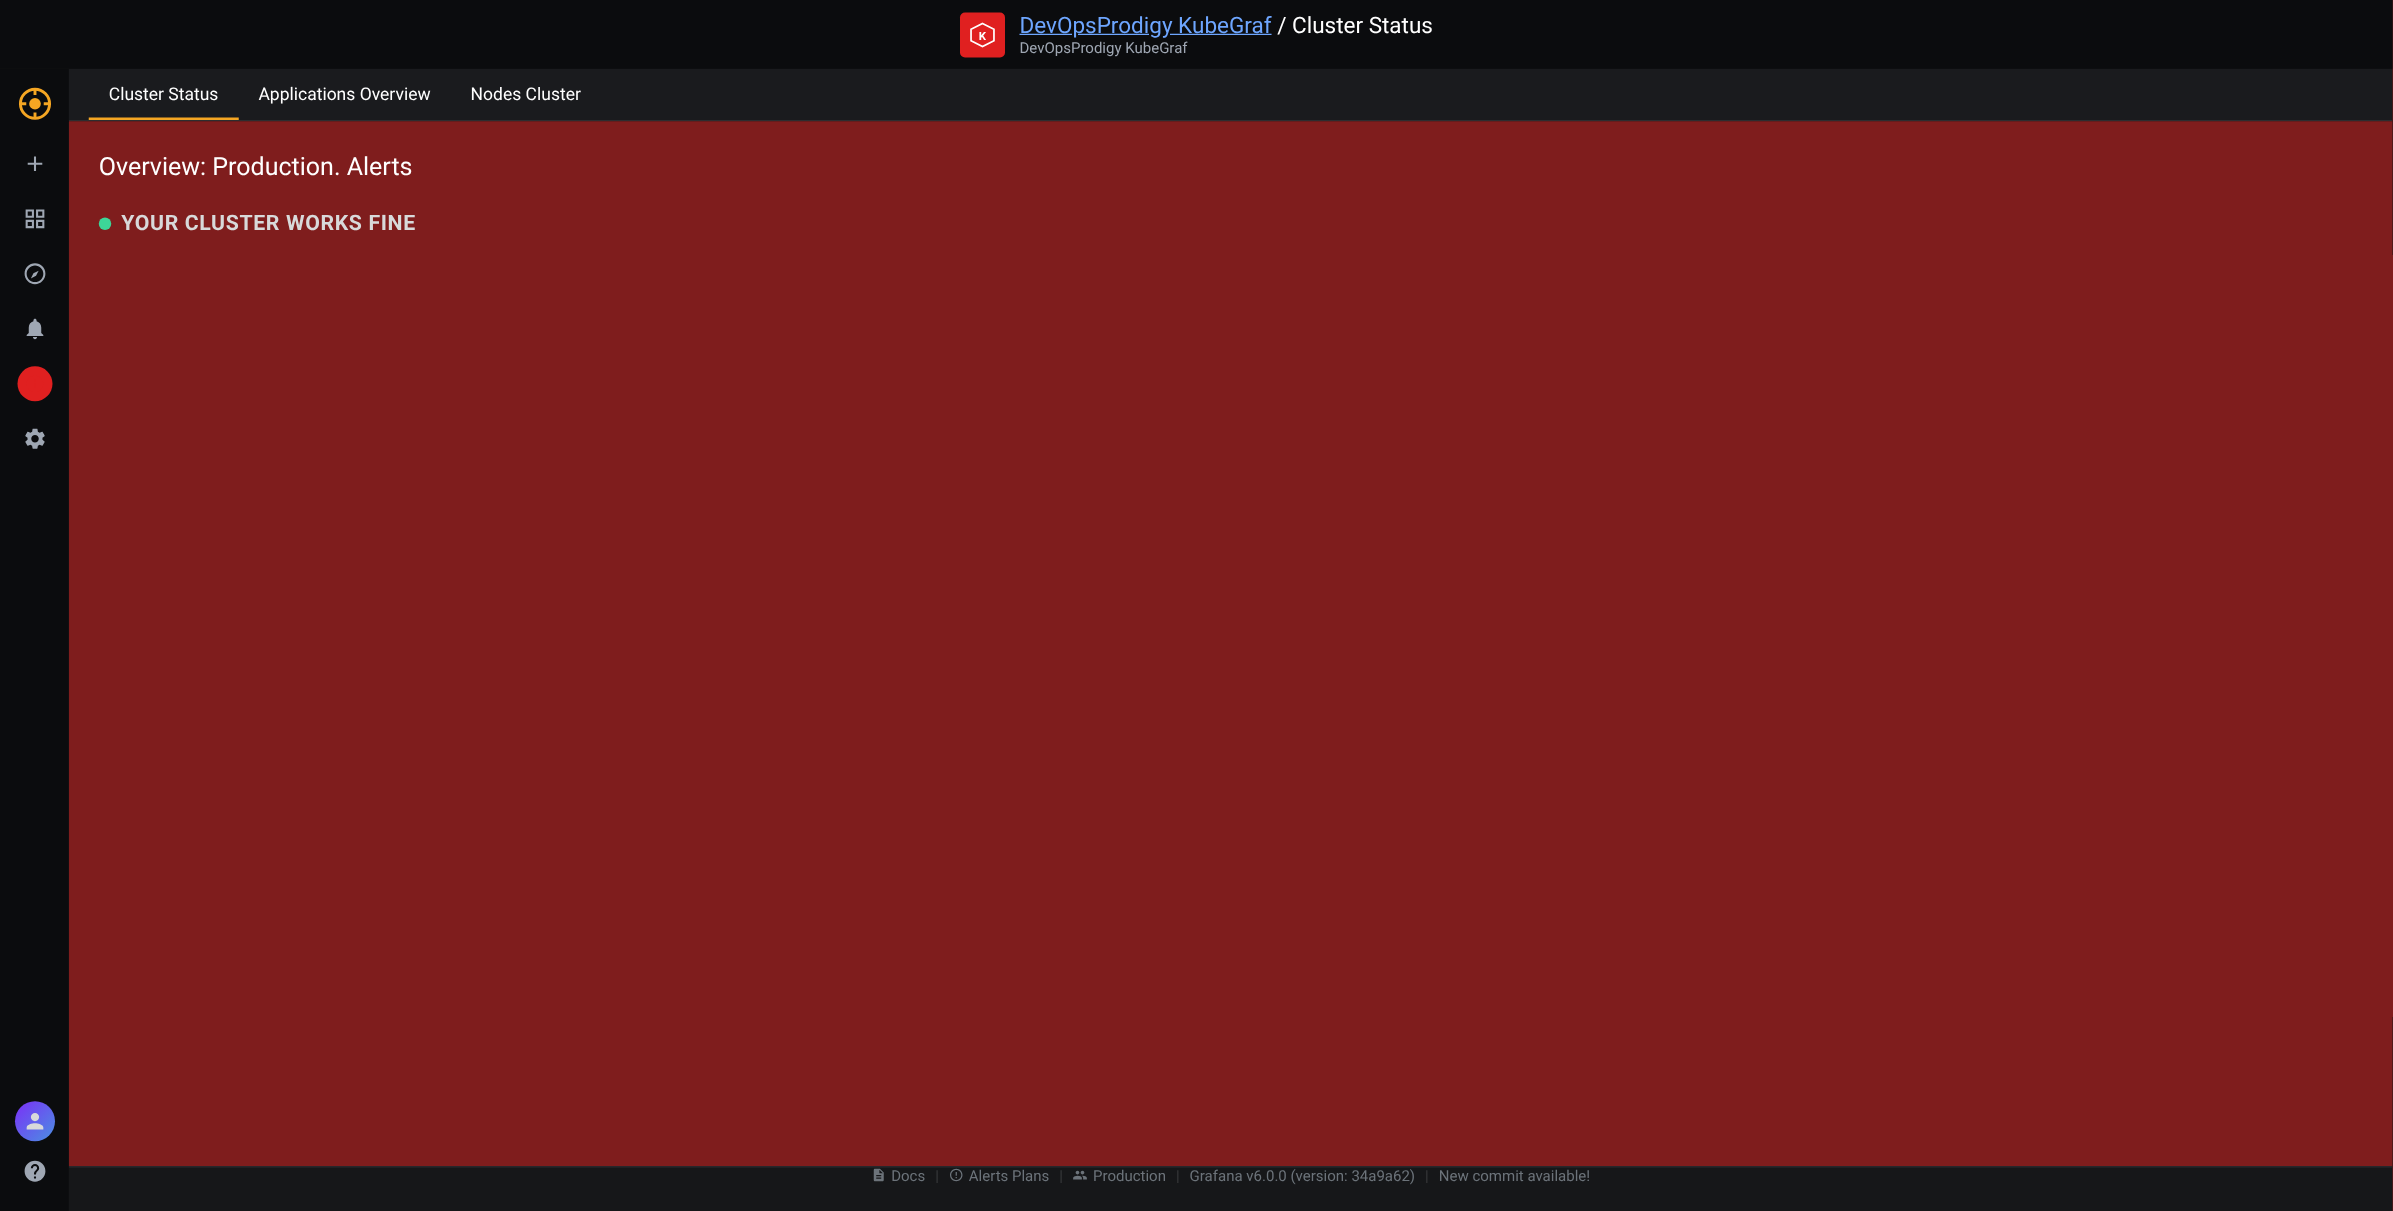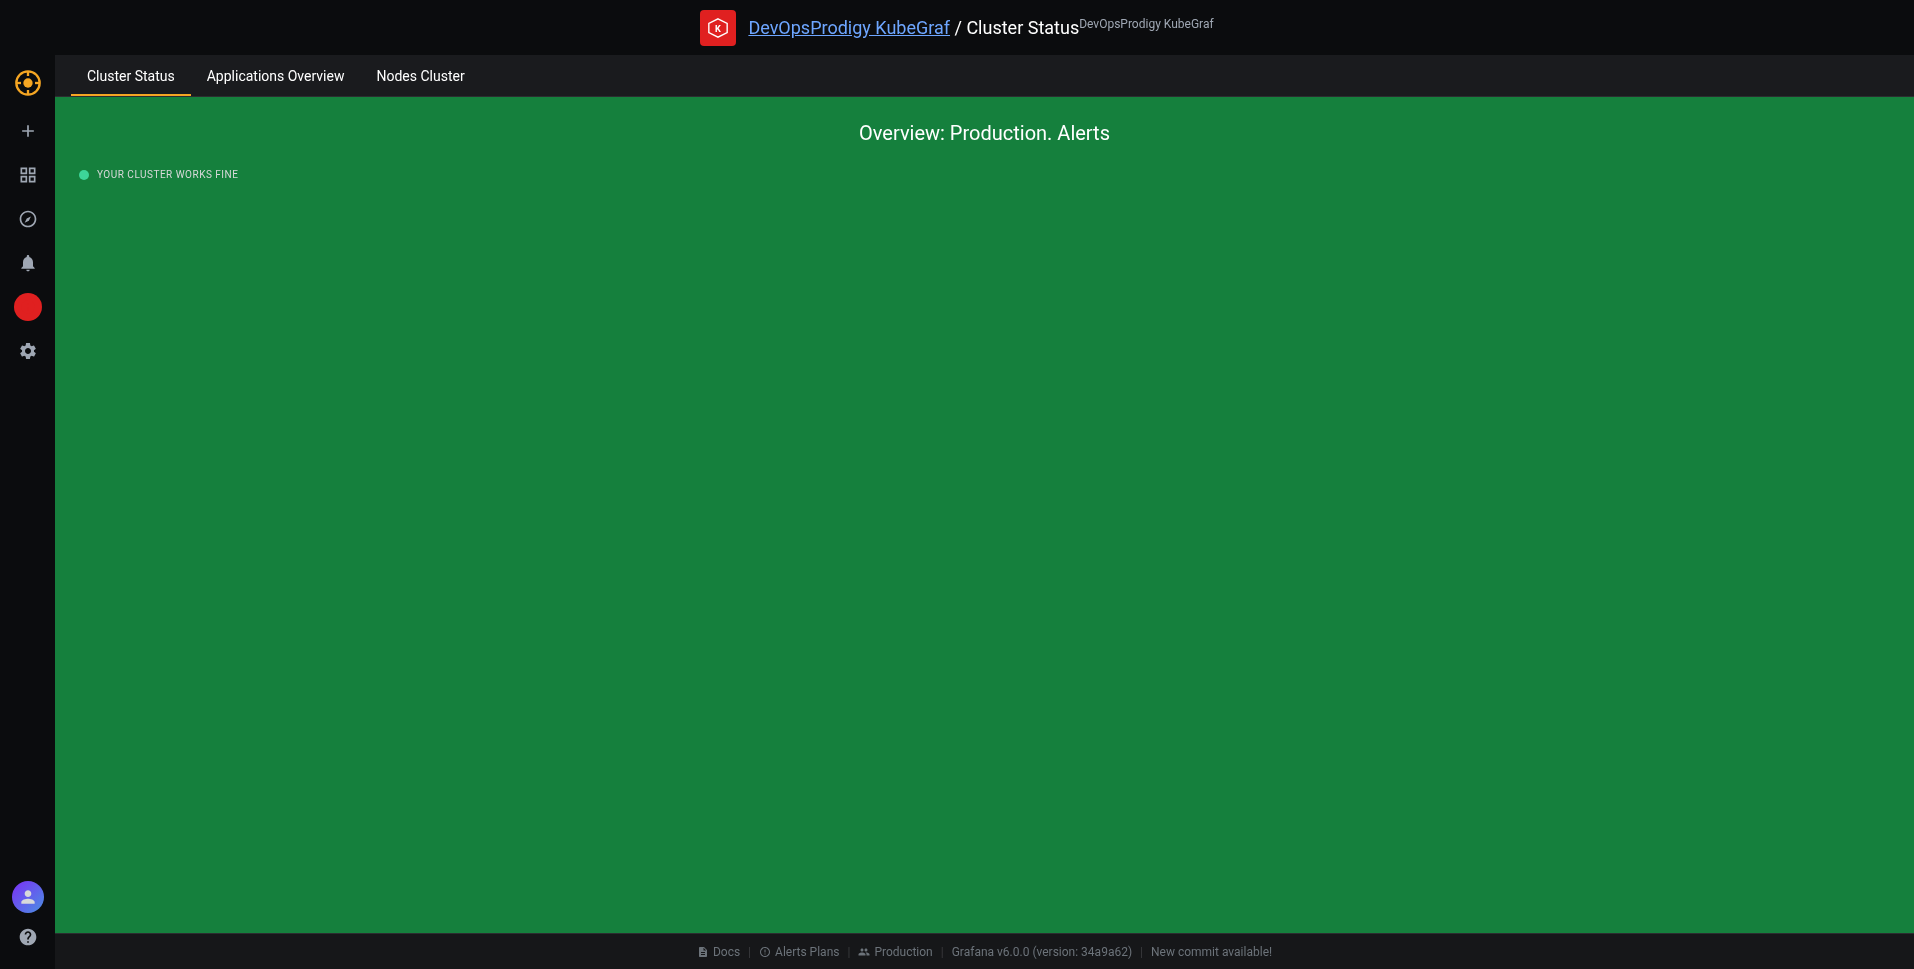"DevOpsProdigy KubeGraf / Cluster Status" .brand-text { flex-direction: row -> column }
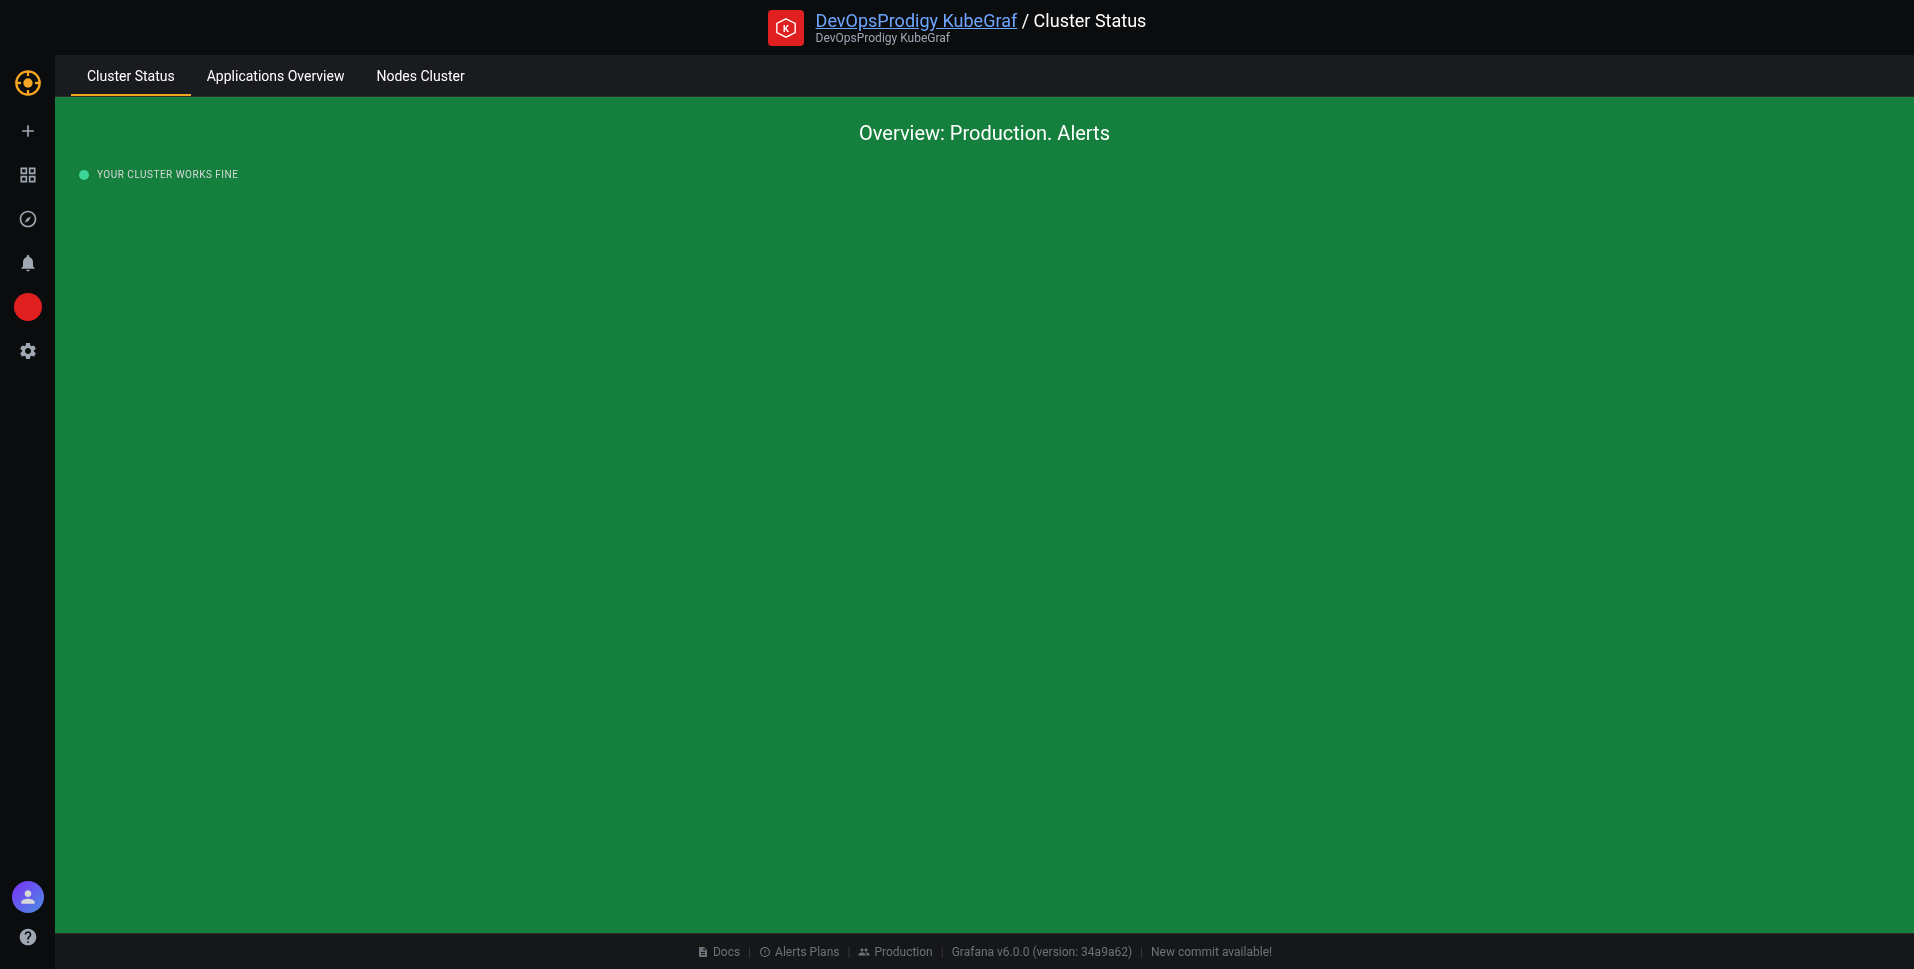"Overview: Production. Alerts" .page-content { background-color: #15803d -> #7f1d1d; text-align: center -> none }
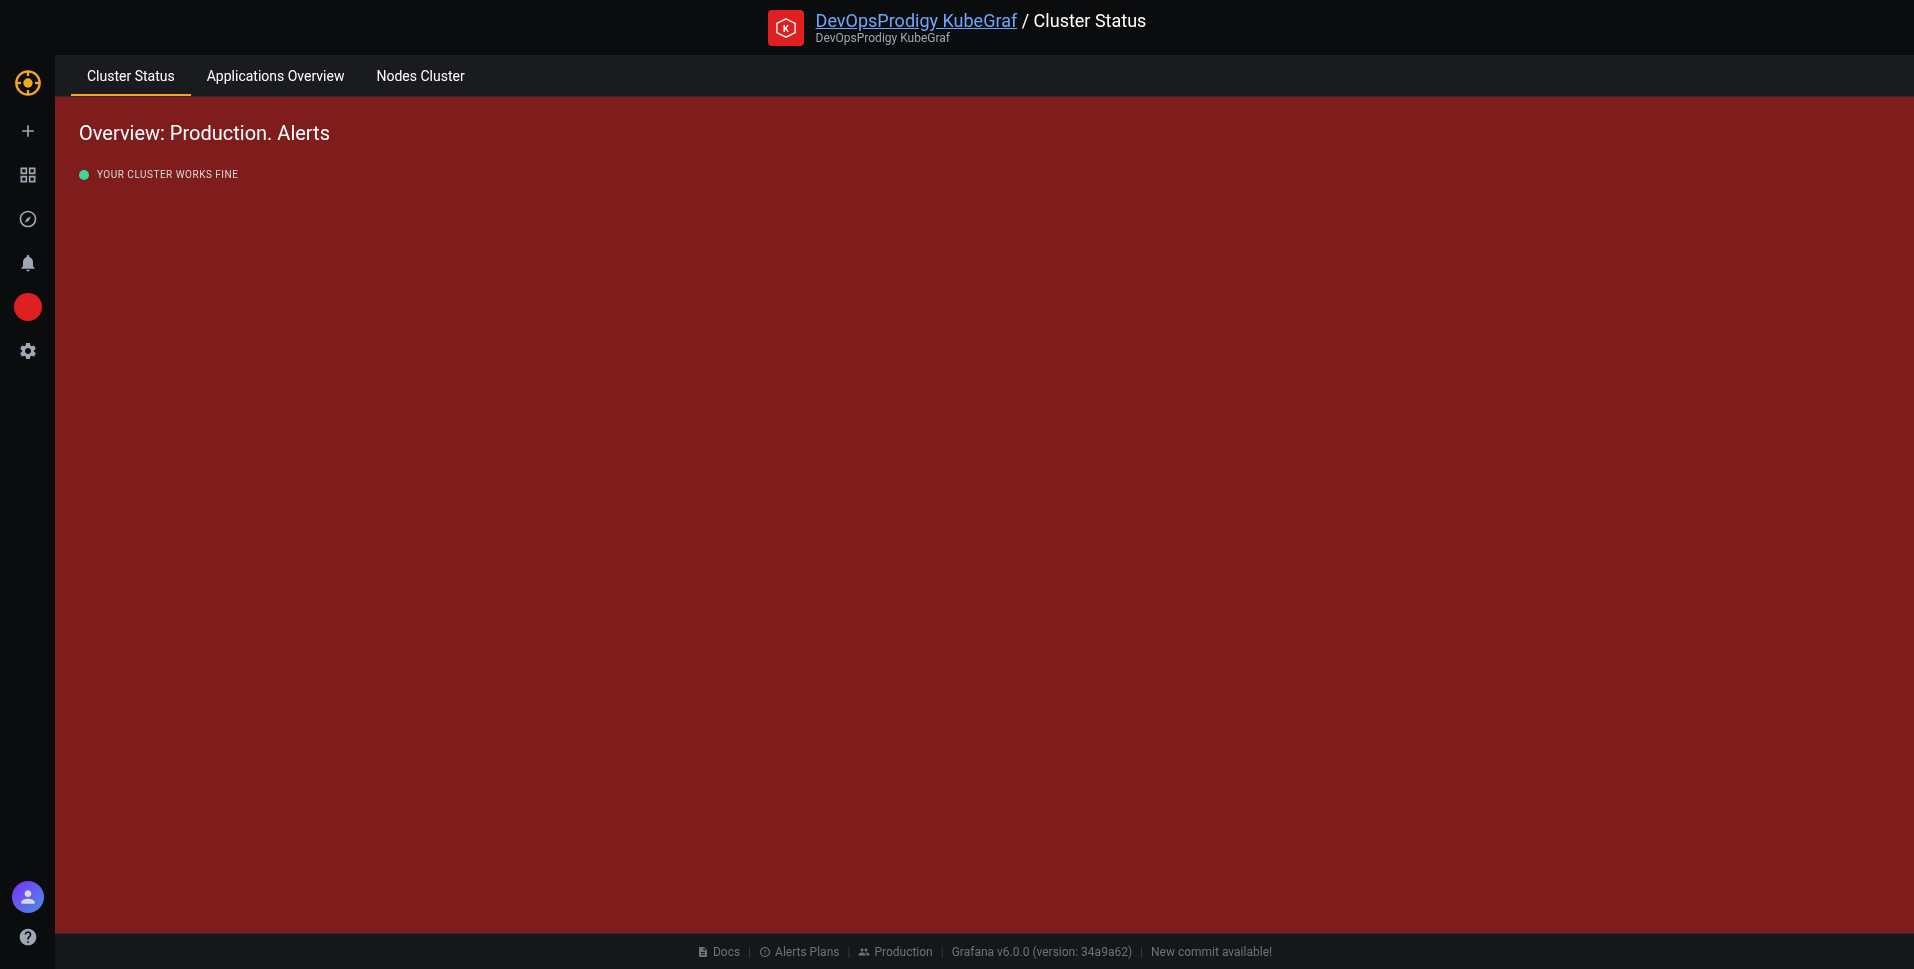"YOUR CLUSTER WORKS FINE" .cluster-status { font-size: 10px -> 17px; font-weight: 400 -> 700 }
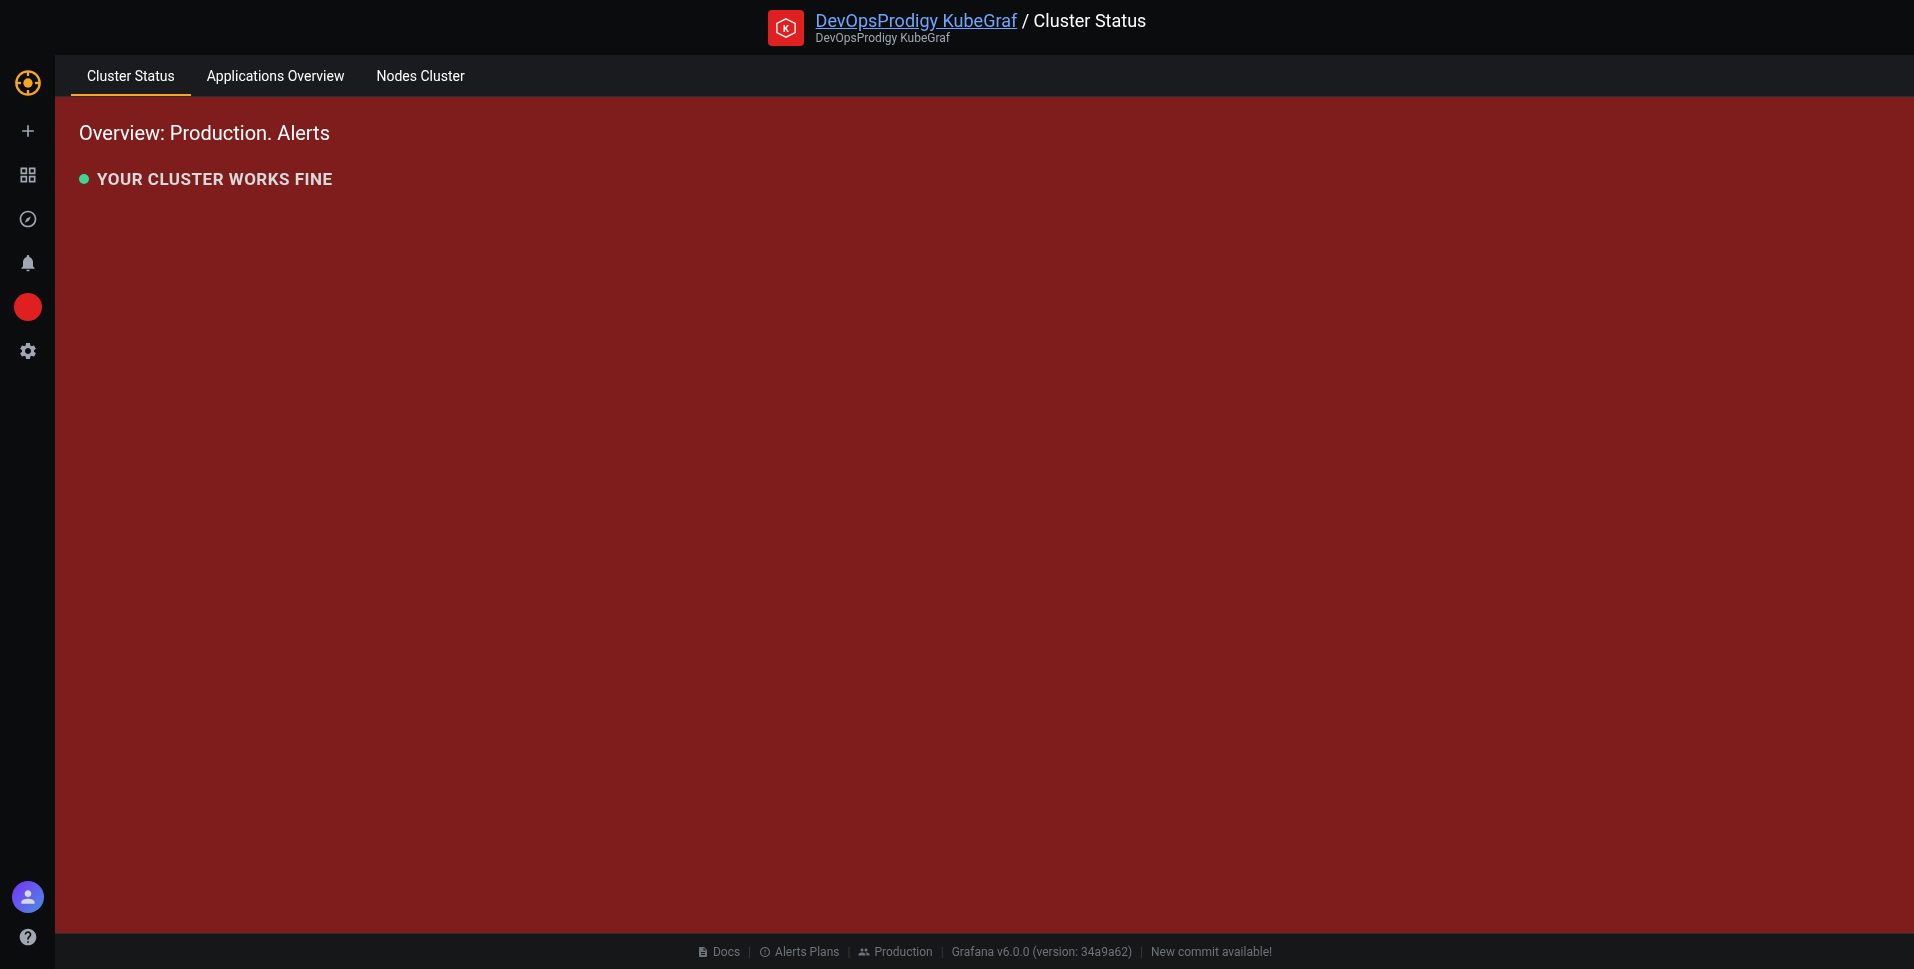"Docs" .footer { align-items: center -> flex-start }
